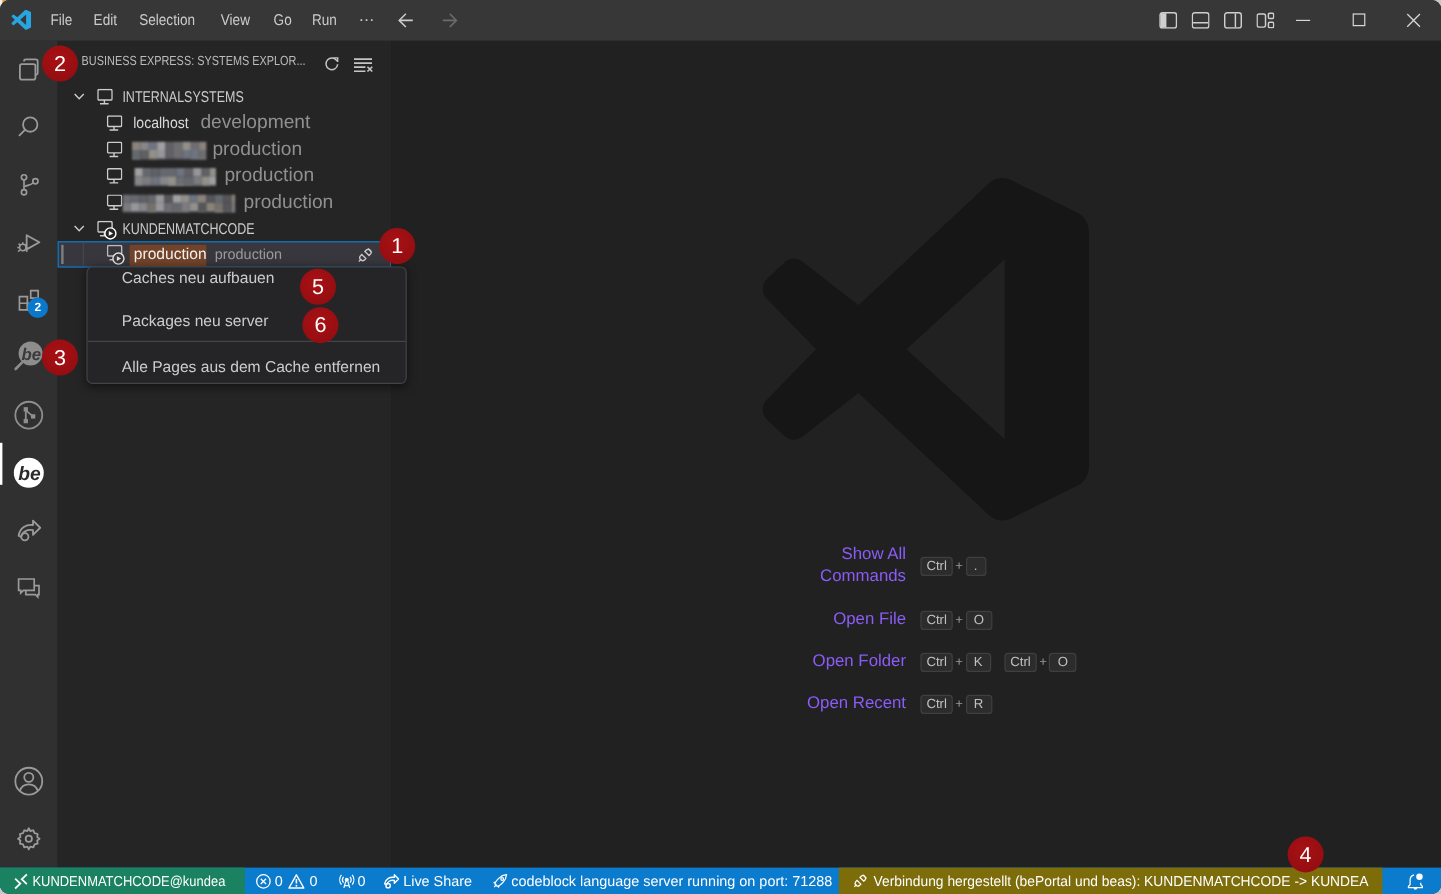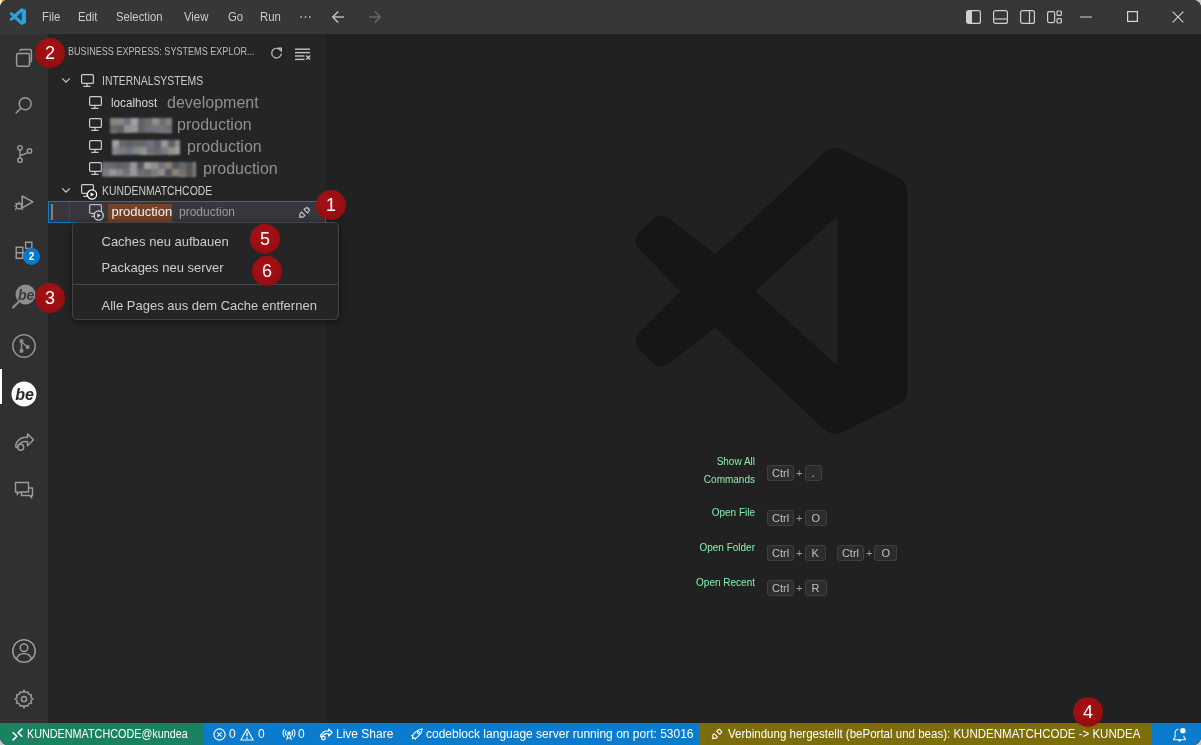"Caches neu aufbauen" div.mi { top: 11px -> 1px }
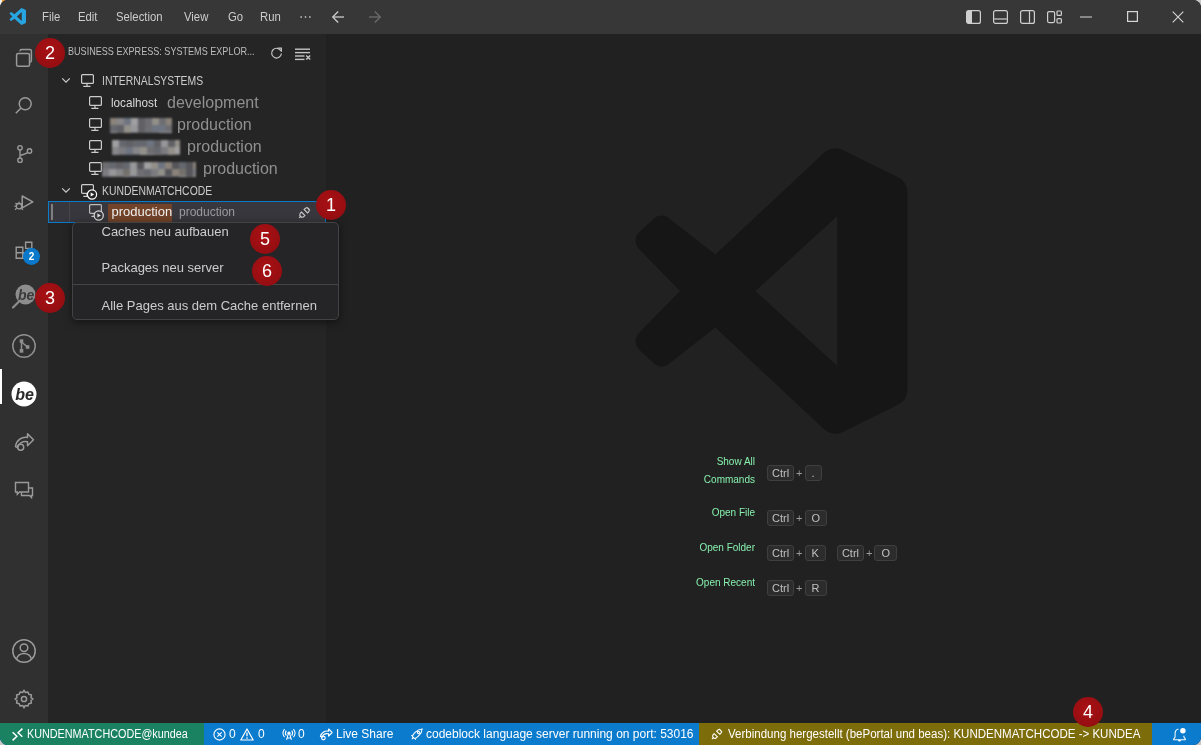"Show All" .wmlabel { color: #86efac -> #8b5cf6; font-size: 10px -> 14px }
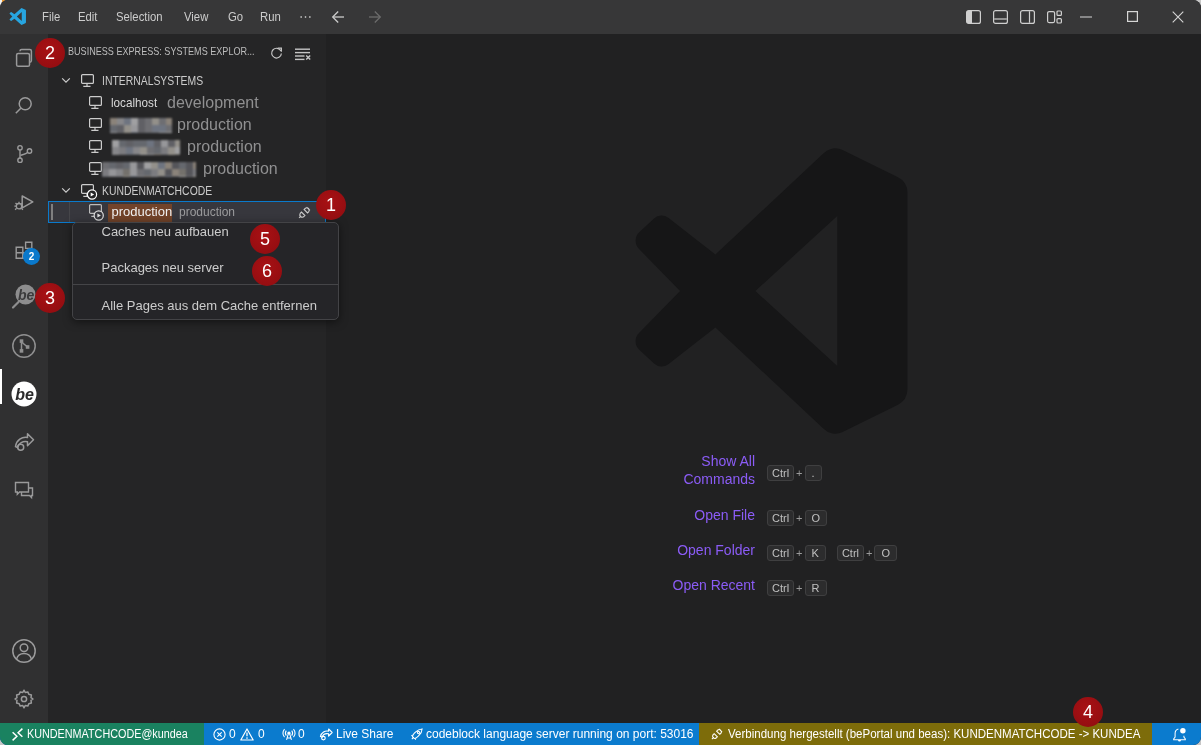"codeblock language server running on" span.sseg { text: 53016 -> 71288 }
